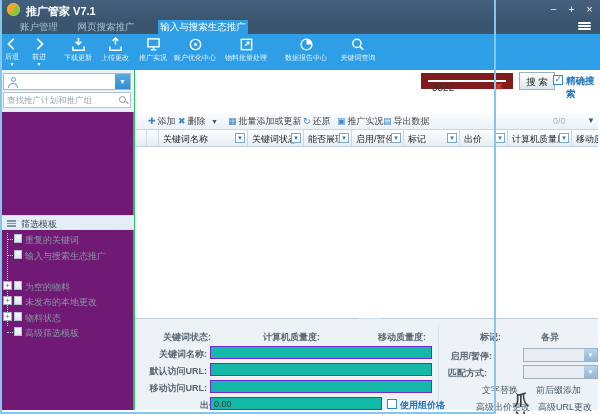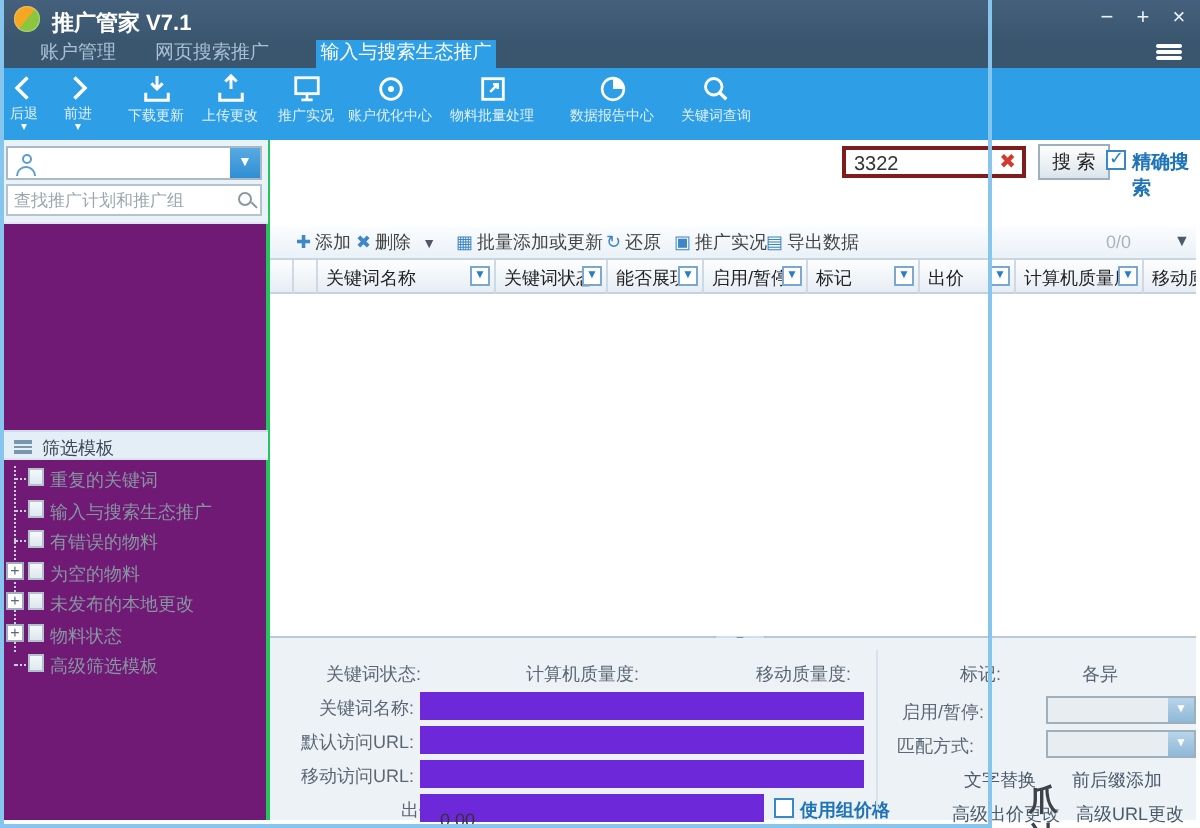"3322" .srch-box { border: 2px solid #7f1d1d -> 7px solid #7f1d1d }
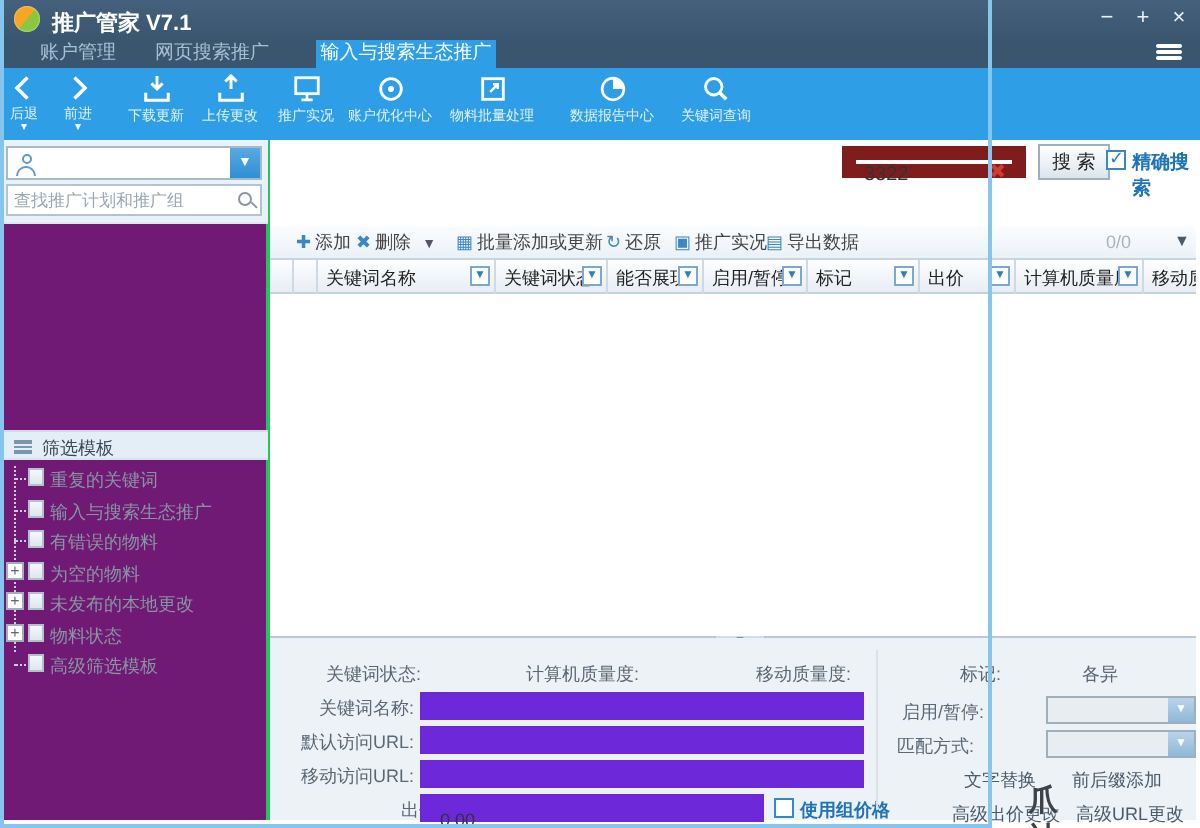"有错误的物料" div.trow { html: <div> <span></span> <span></span> <span>有错误的物料</span> </div> -> none }
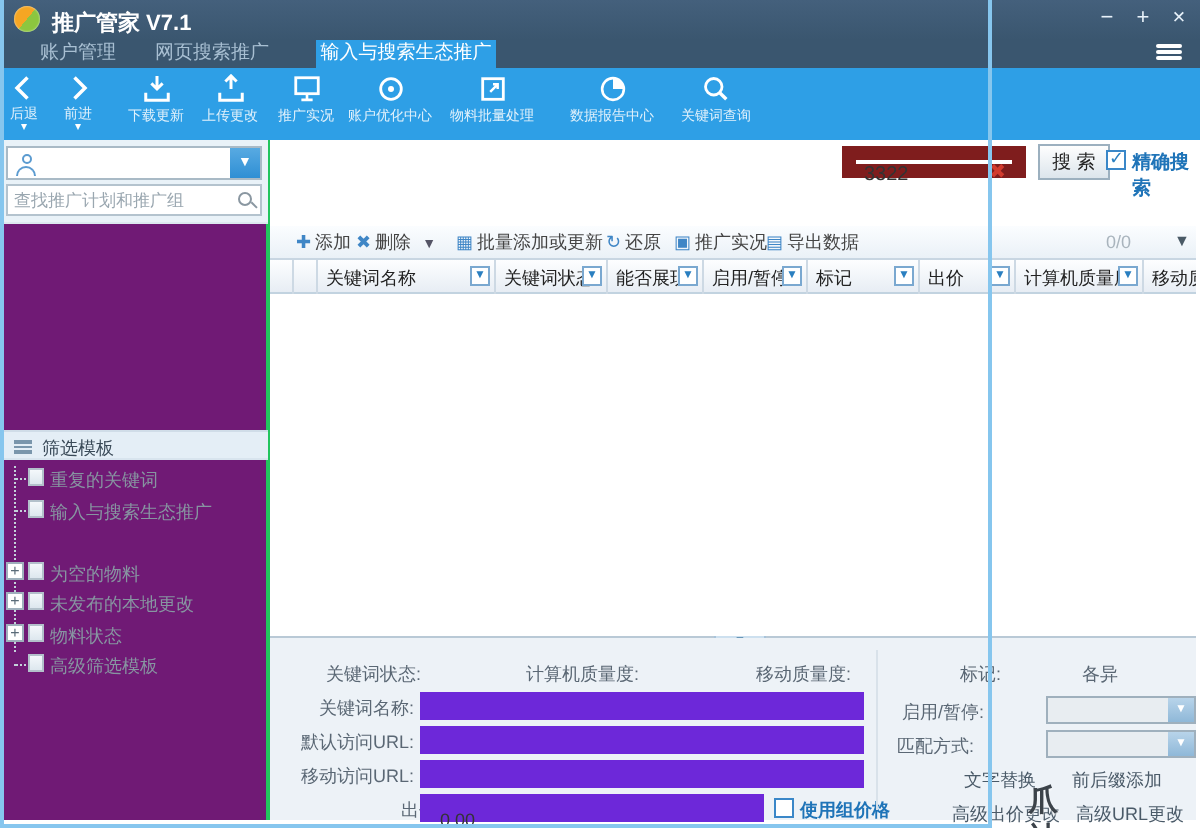"关键词状态:" .dlab { font-weight: none -> bold }
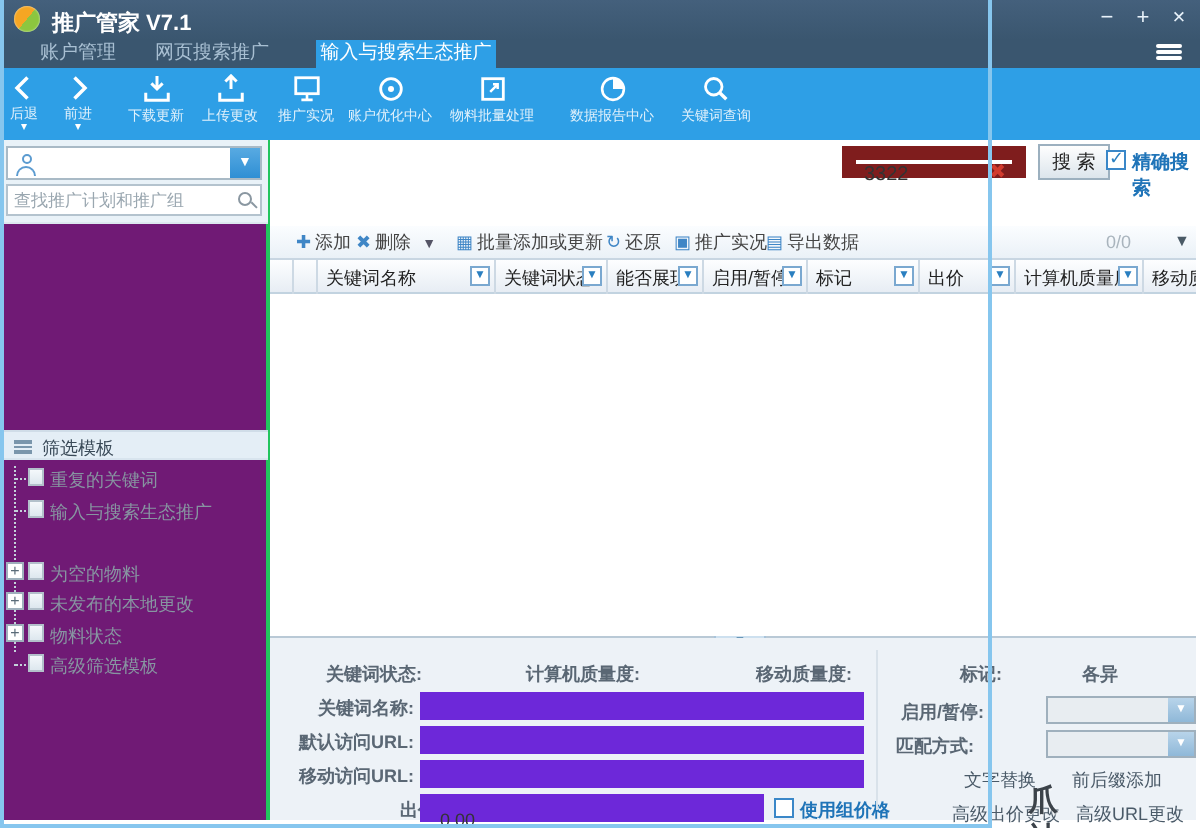"0.00" .dinput { border: 7px solid #6d28d9 -> 1px solid #6d28d9 }
